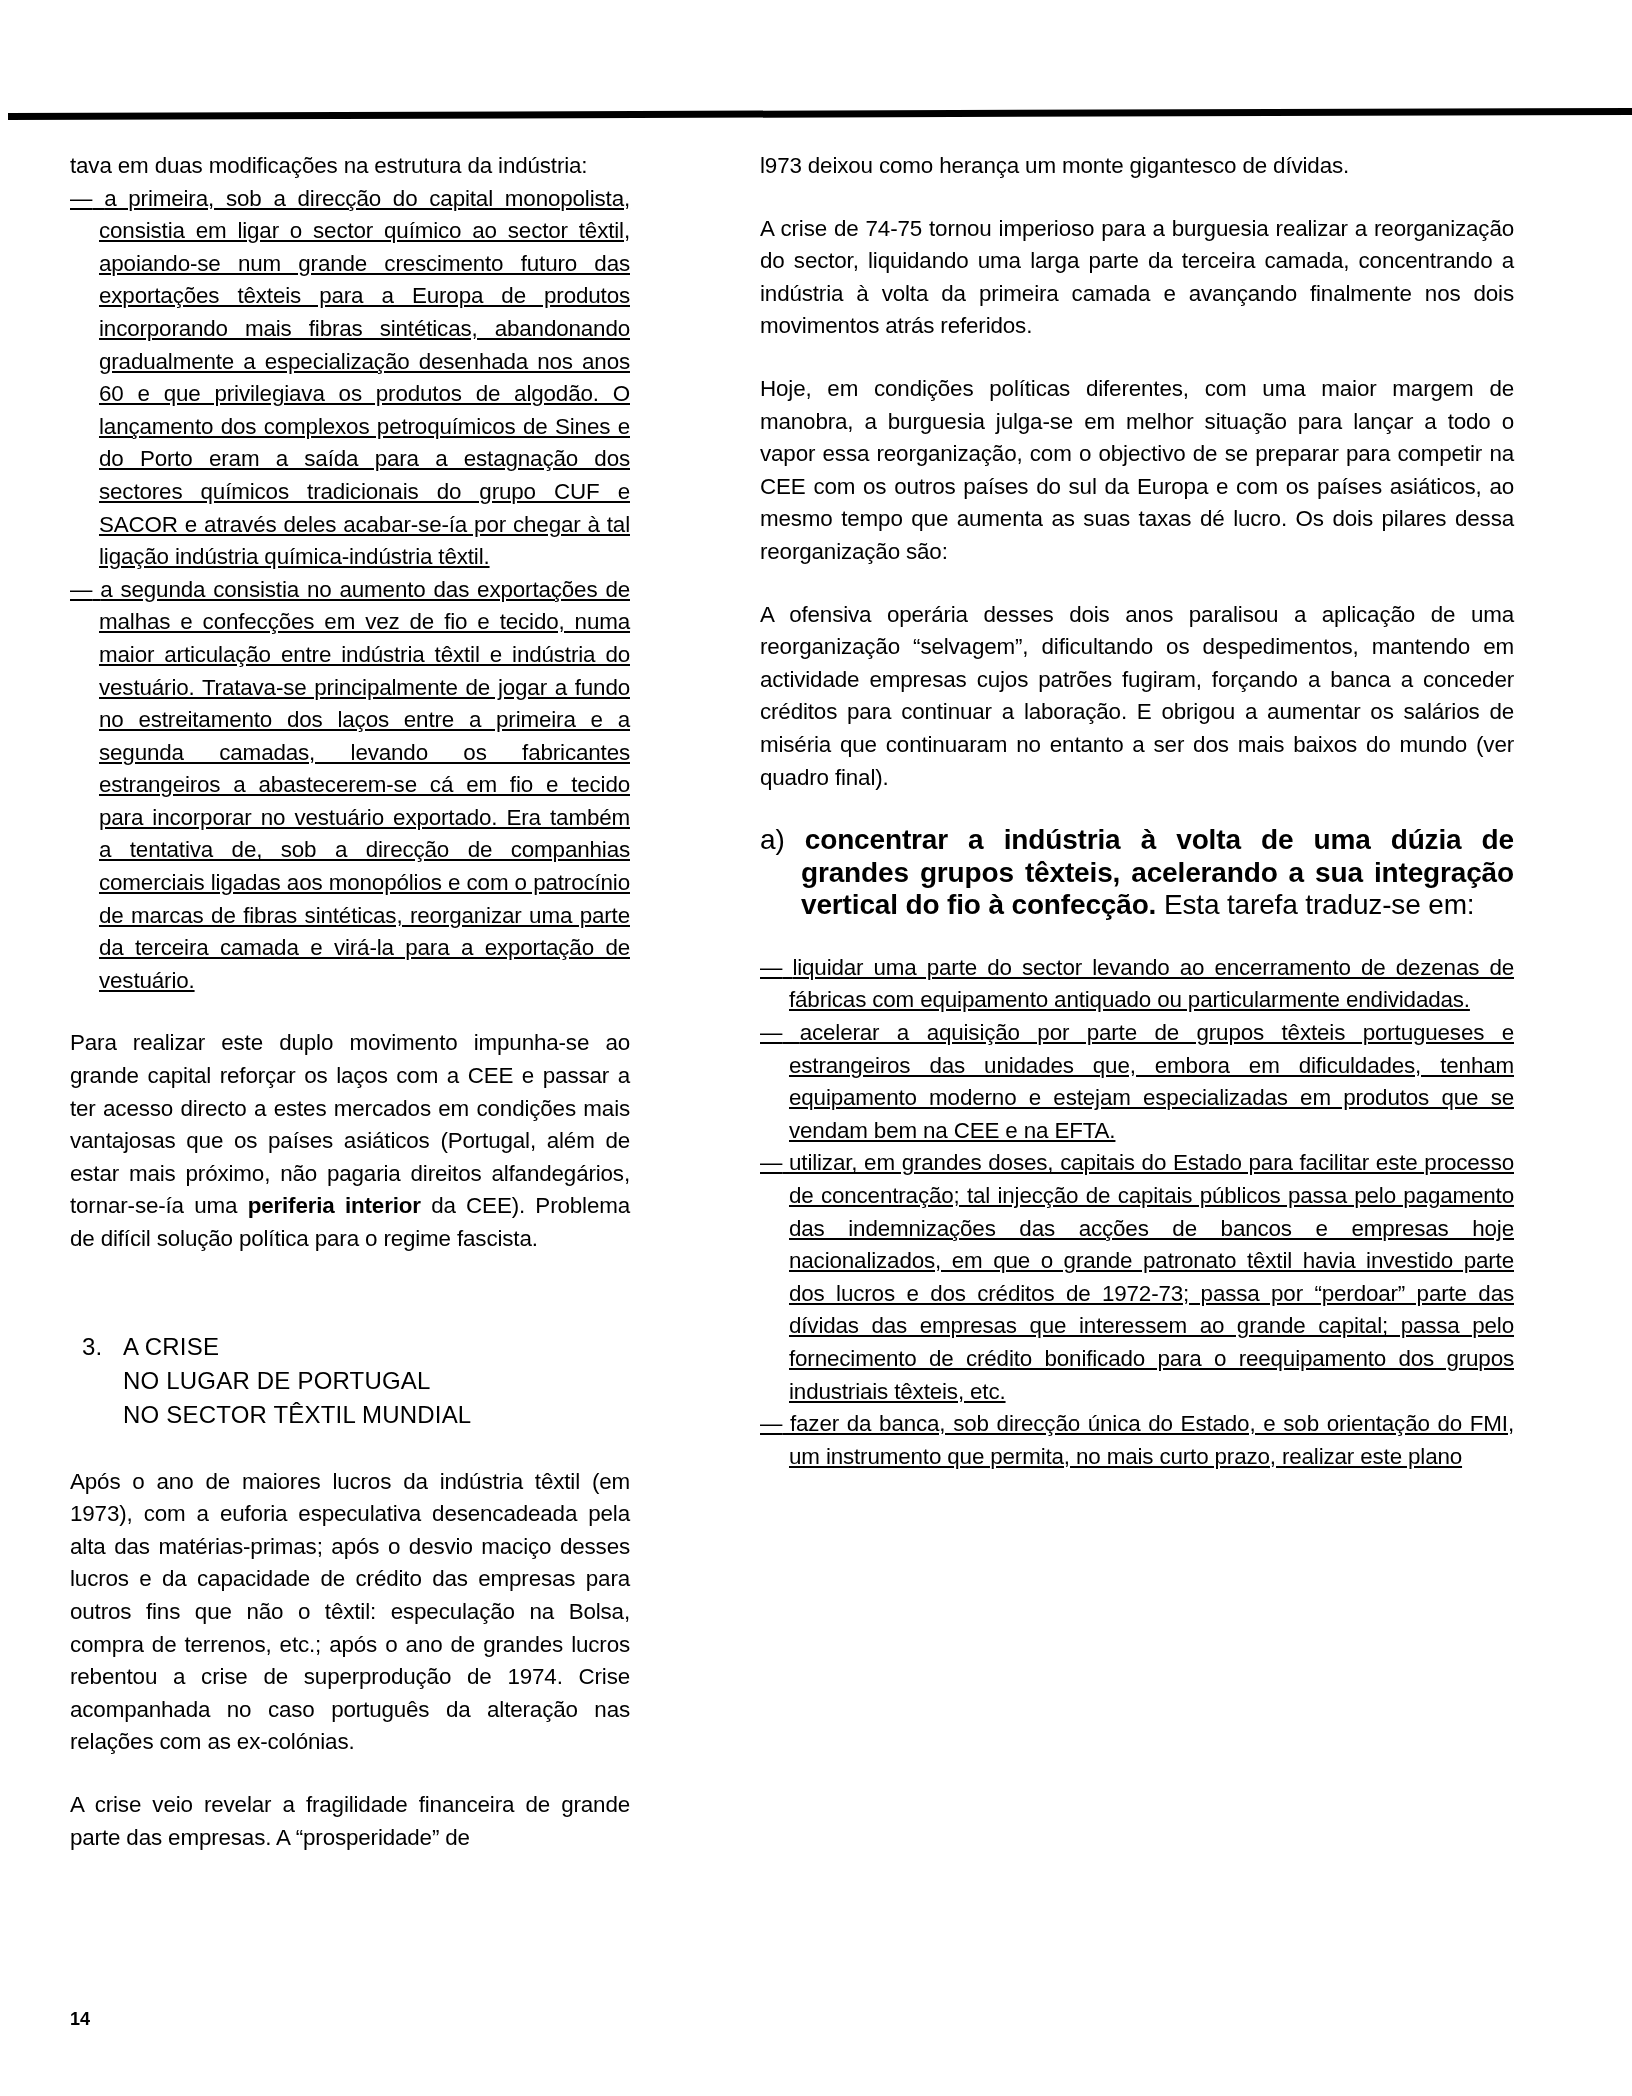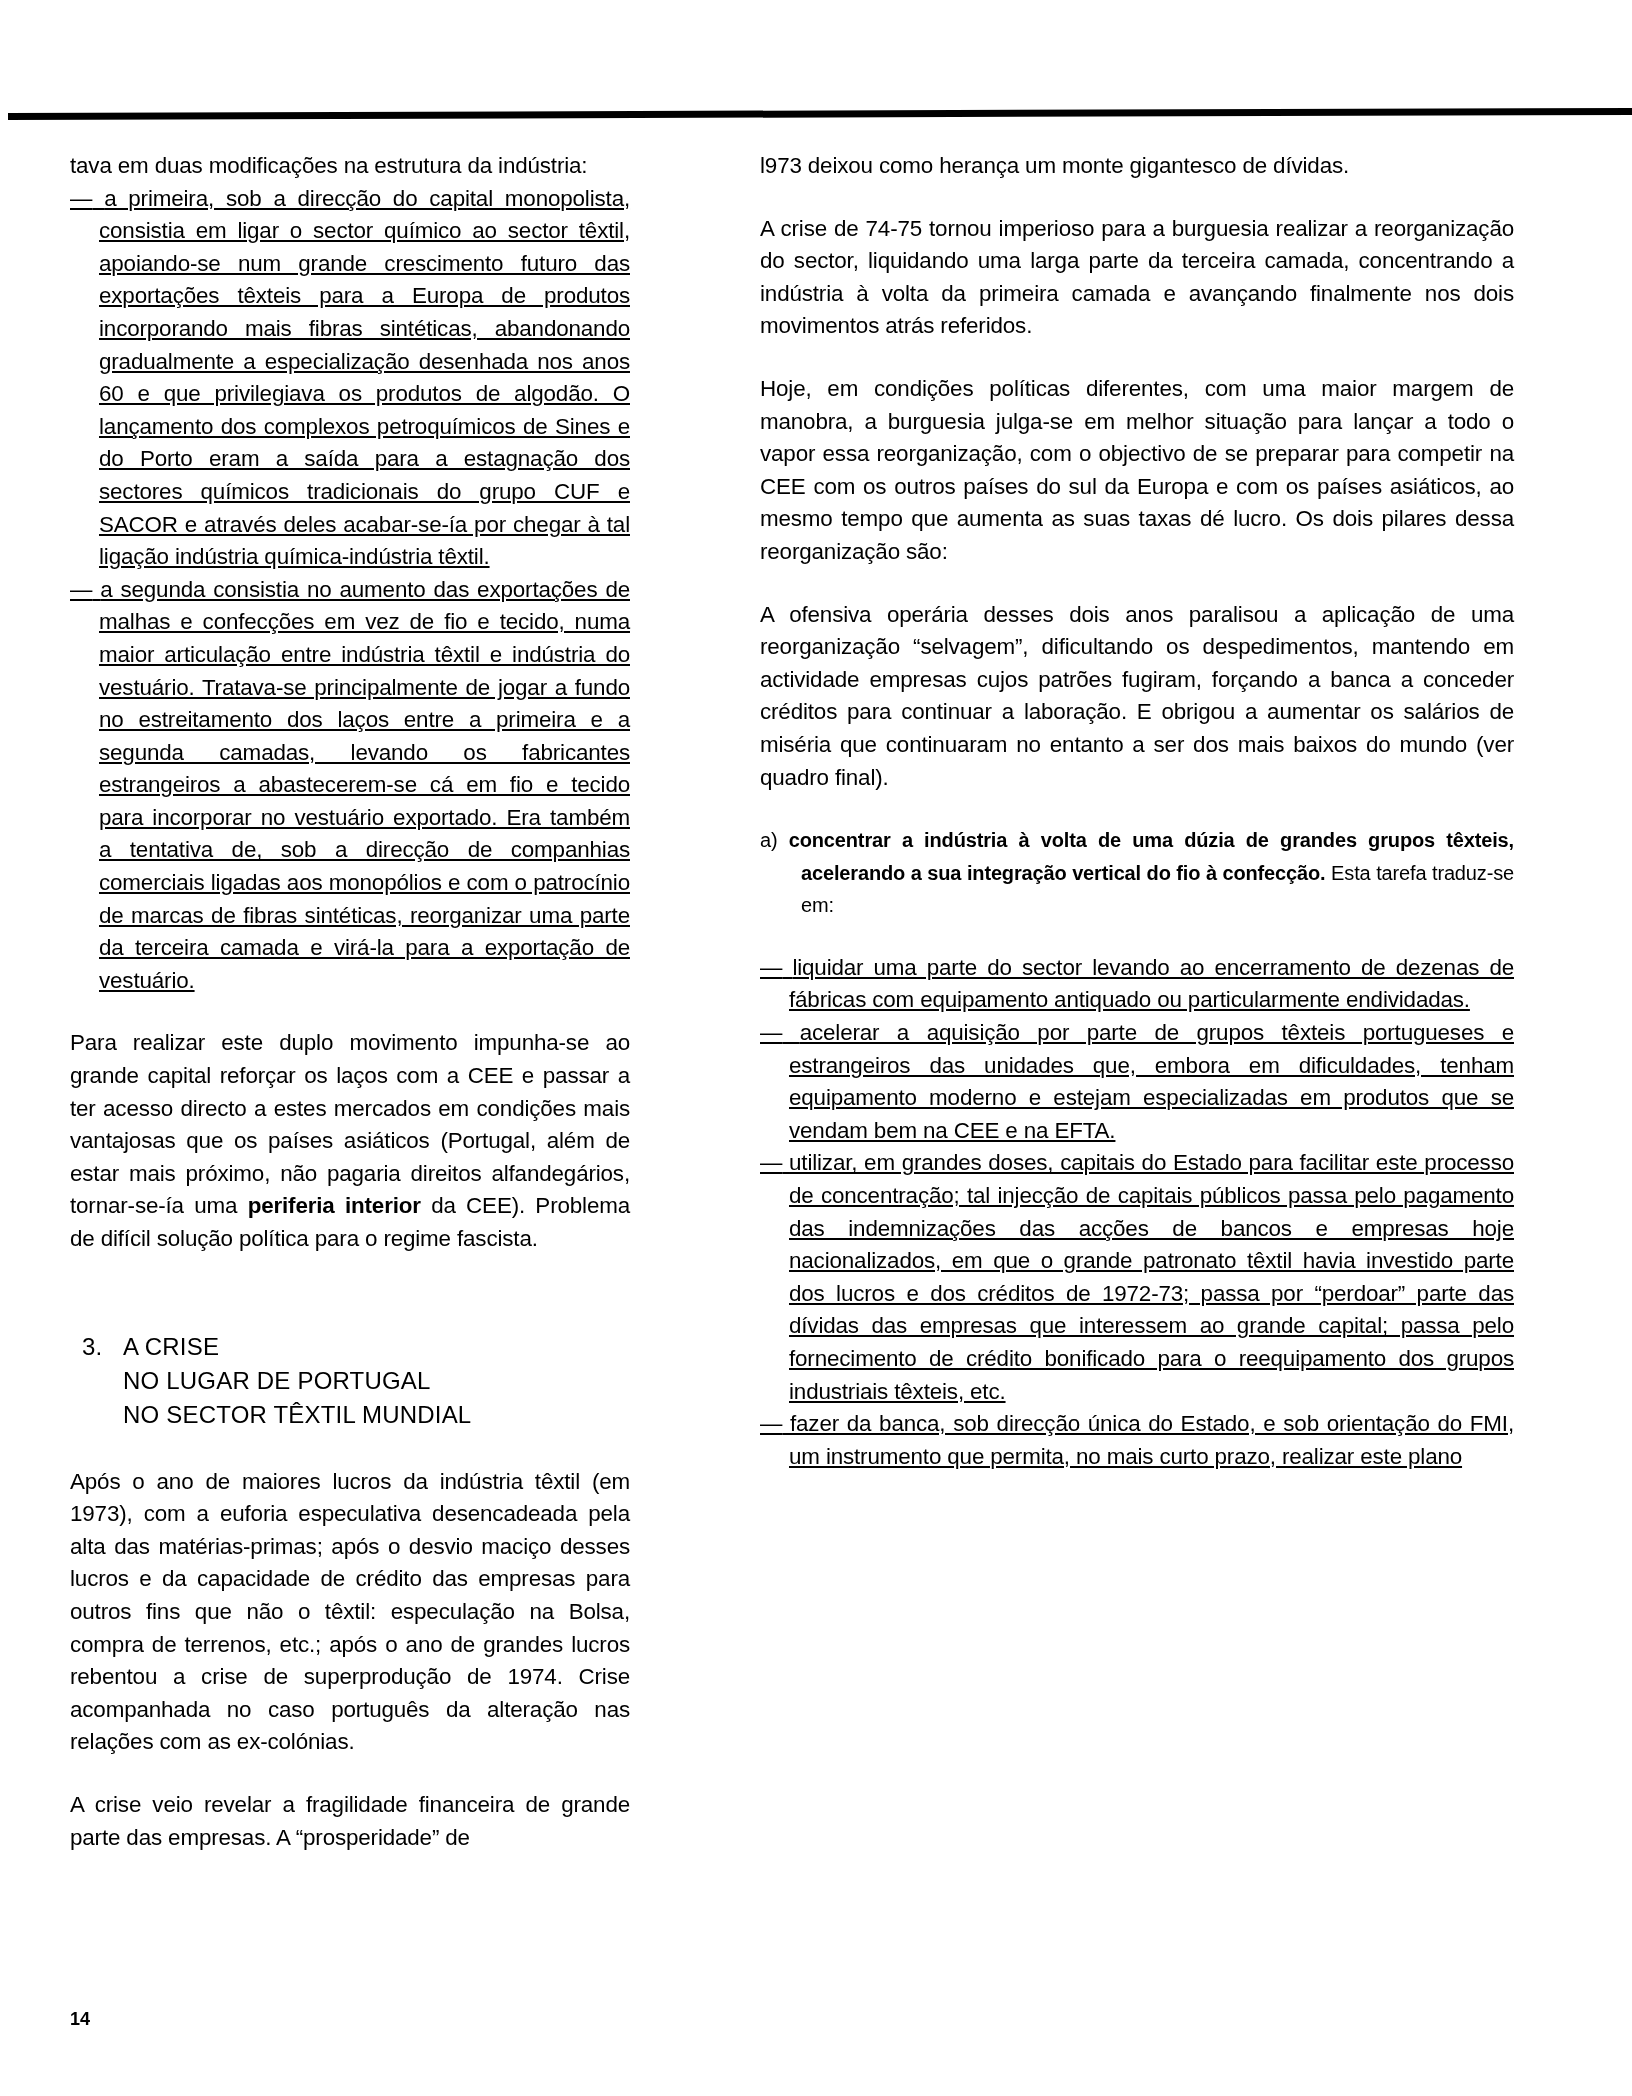"a) concentrar a indústria à" .alpha-item { font-size: 20px -> 28px }
